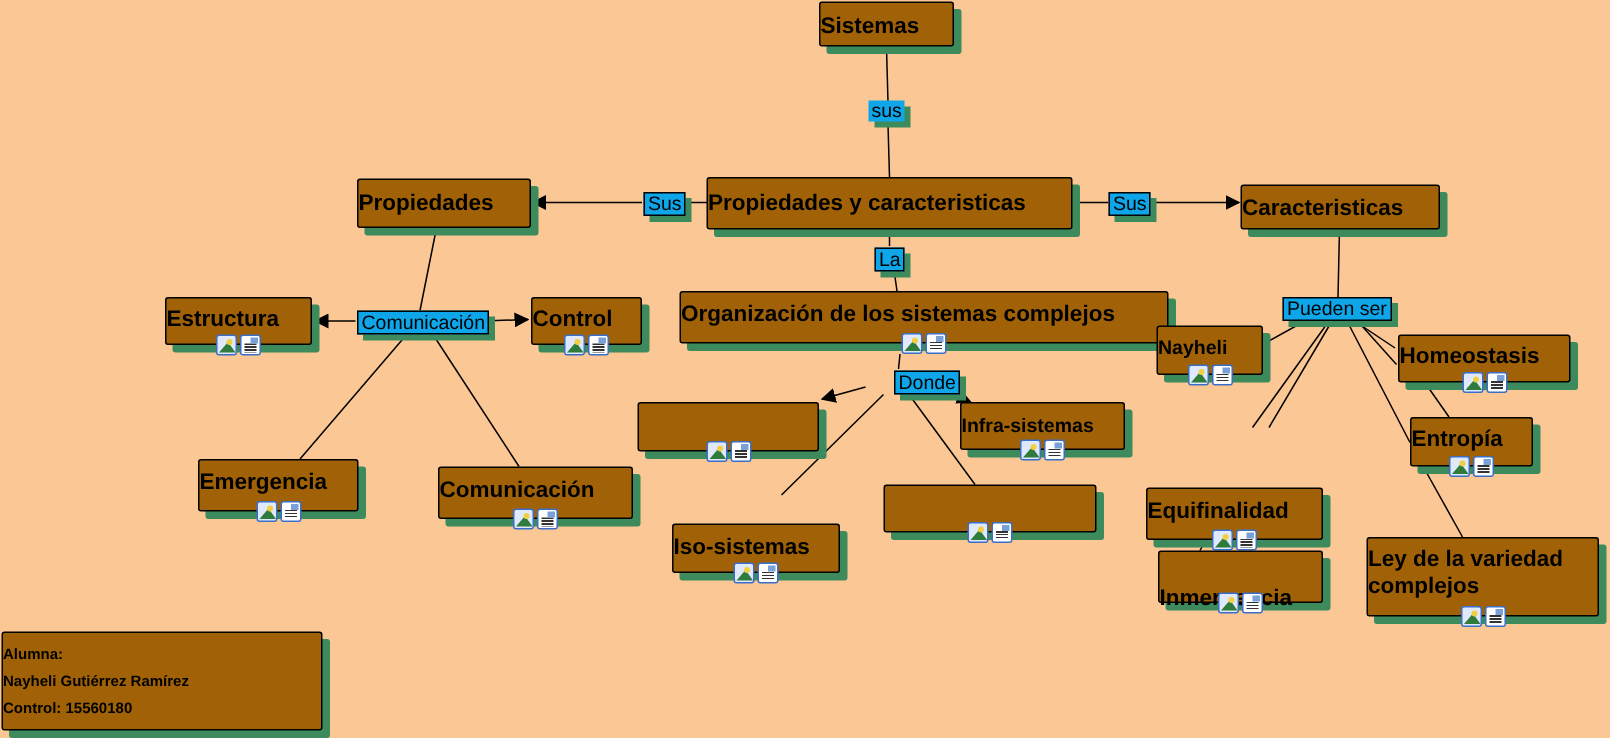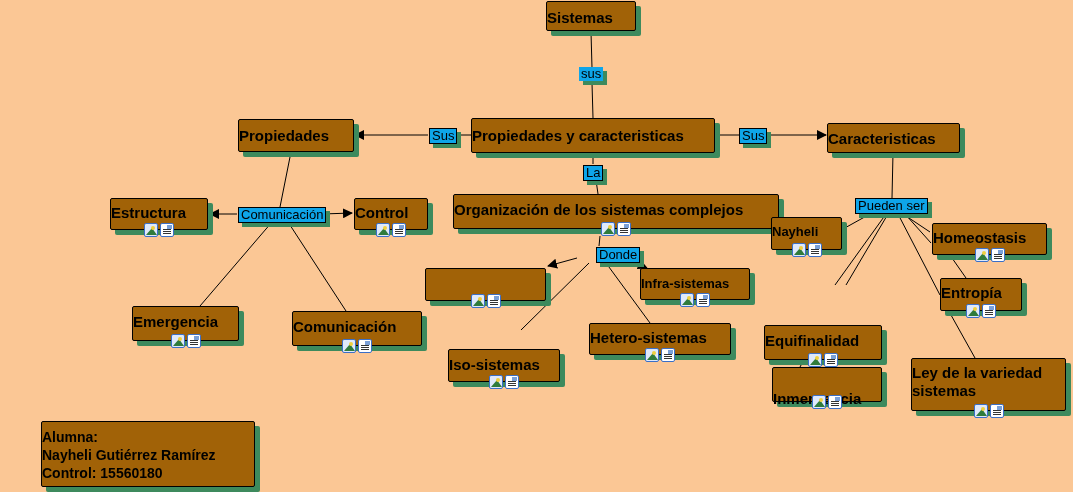"Hetero-sistemas" span.title { html: <span>Hetero-sistemas</span> -> none }
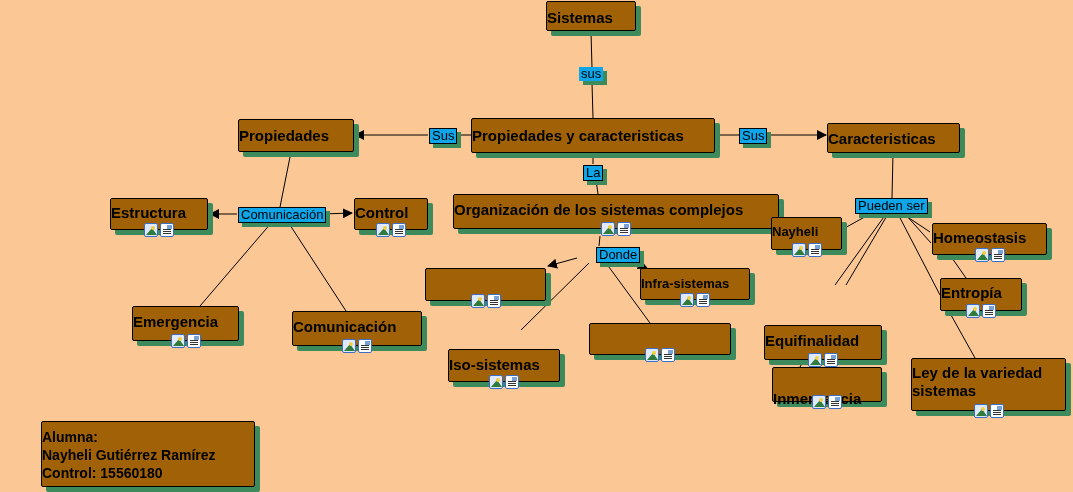"Ley de la variedad" span.title { text: sistemas -> complejos }
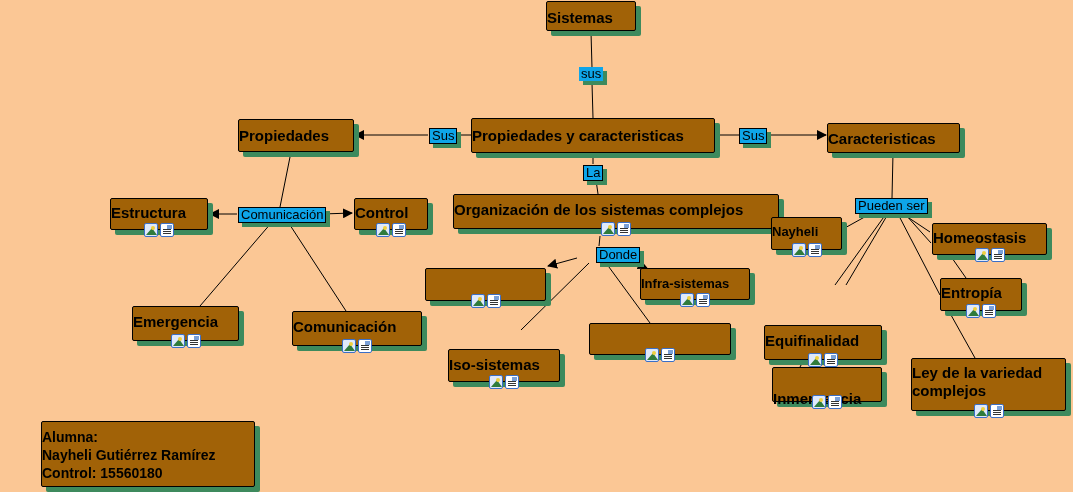"Alumna:" div.node { font-size: 14px -> 10px; margin-left: 40px -> none }
